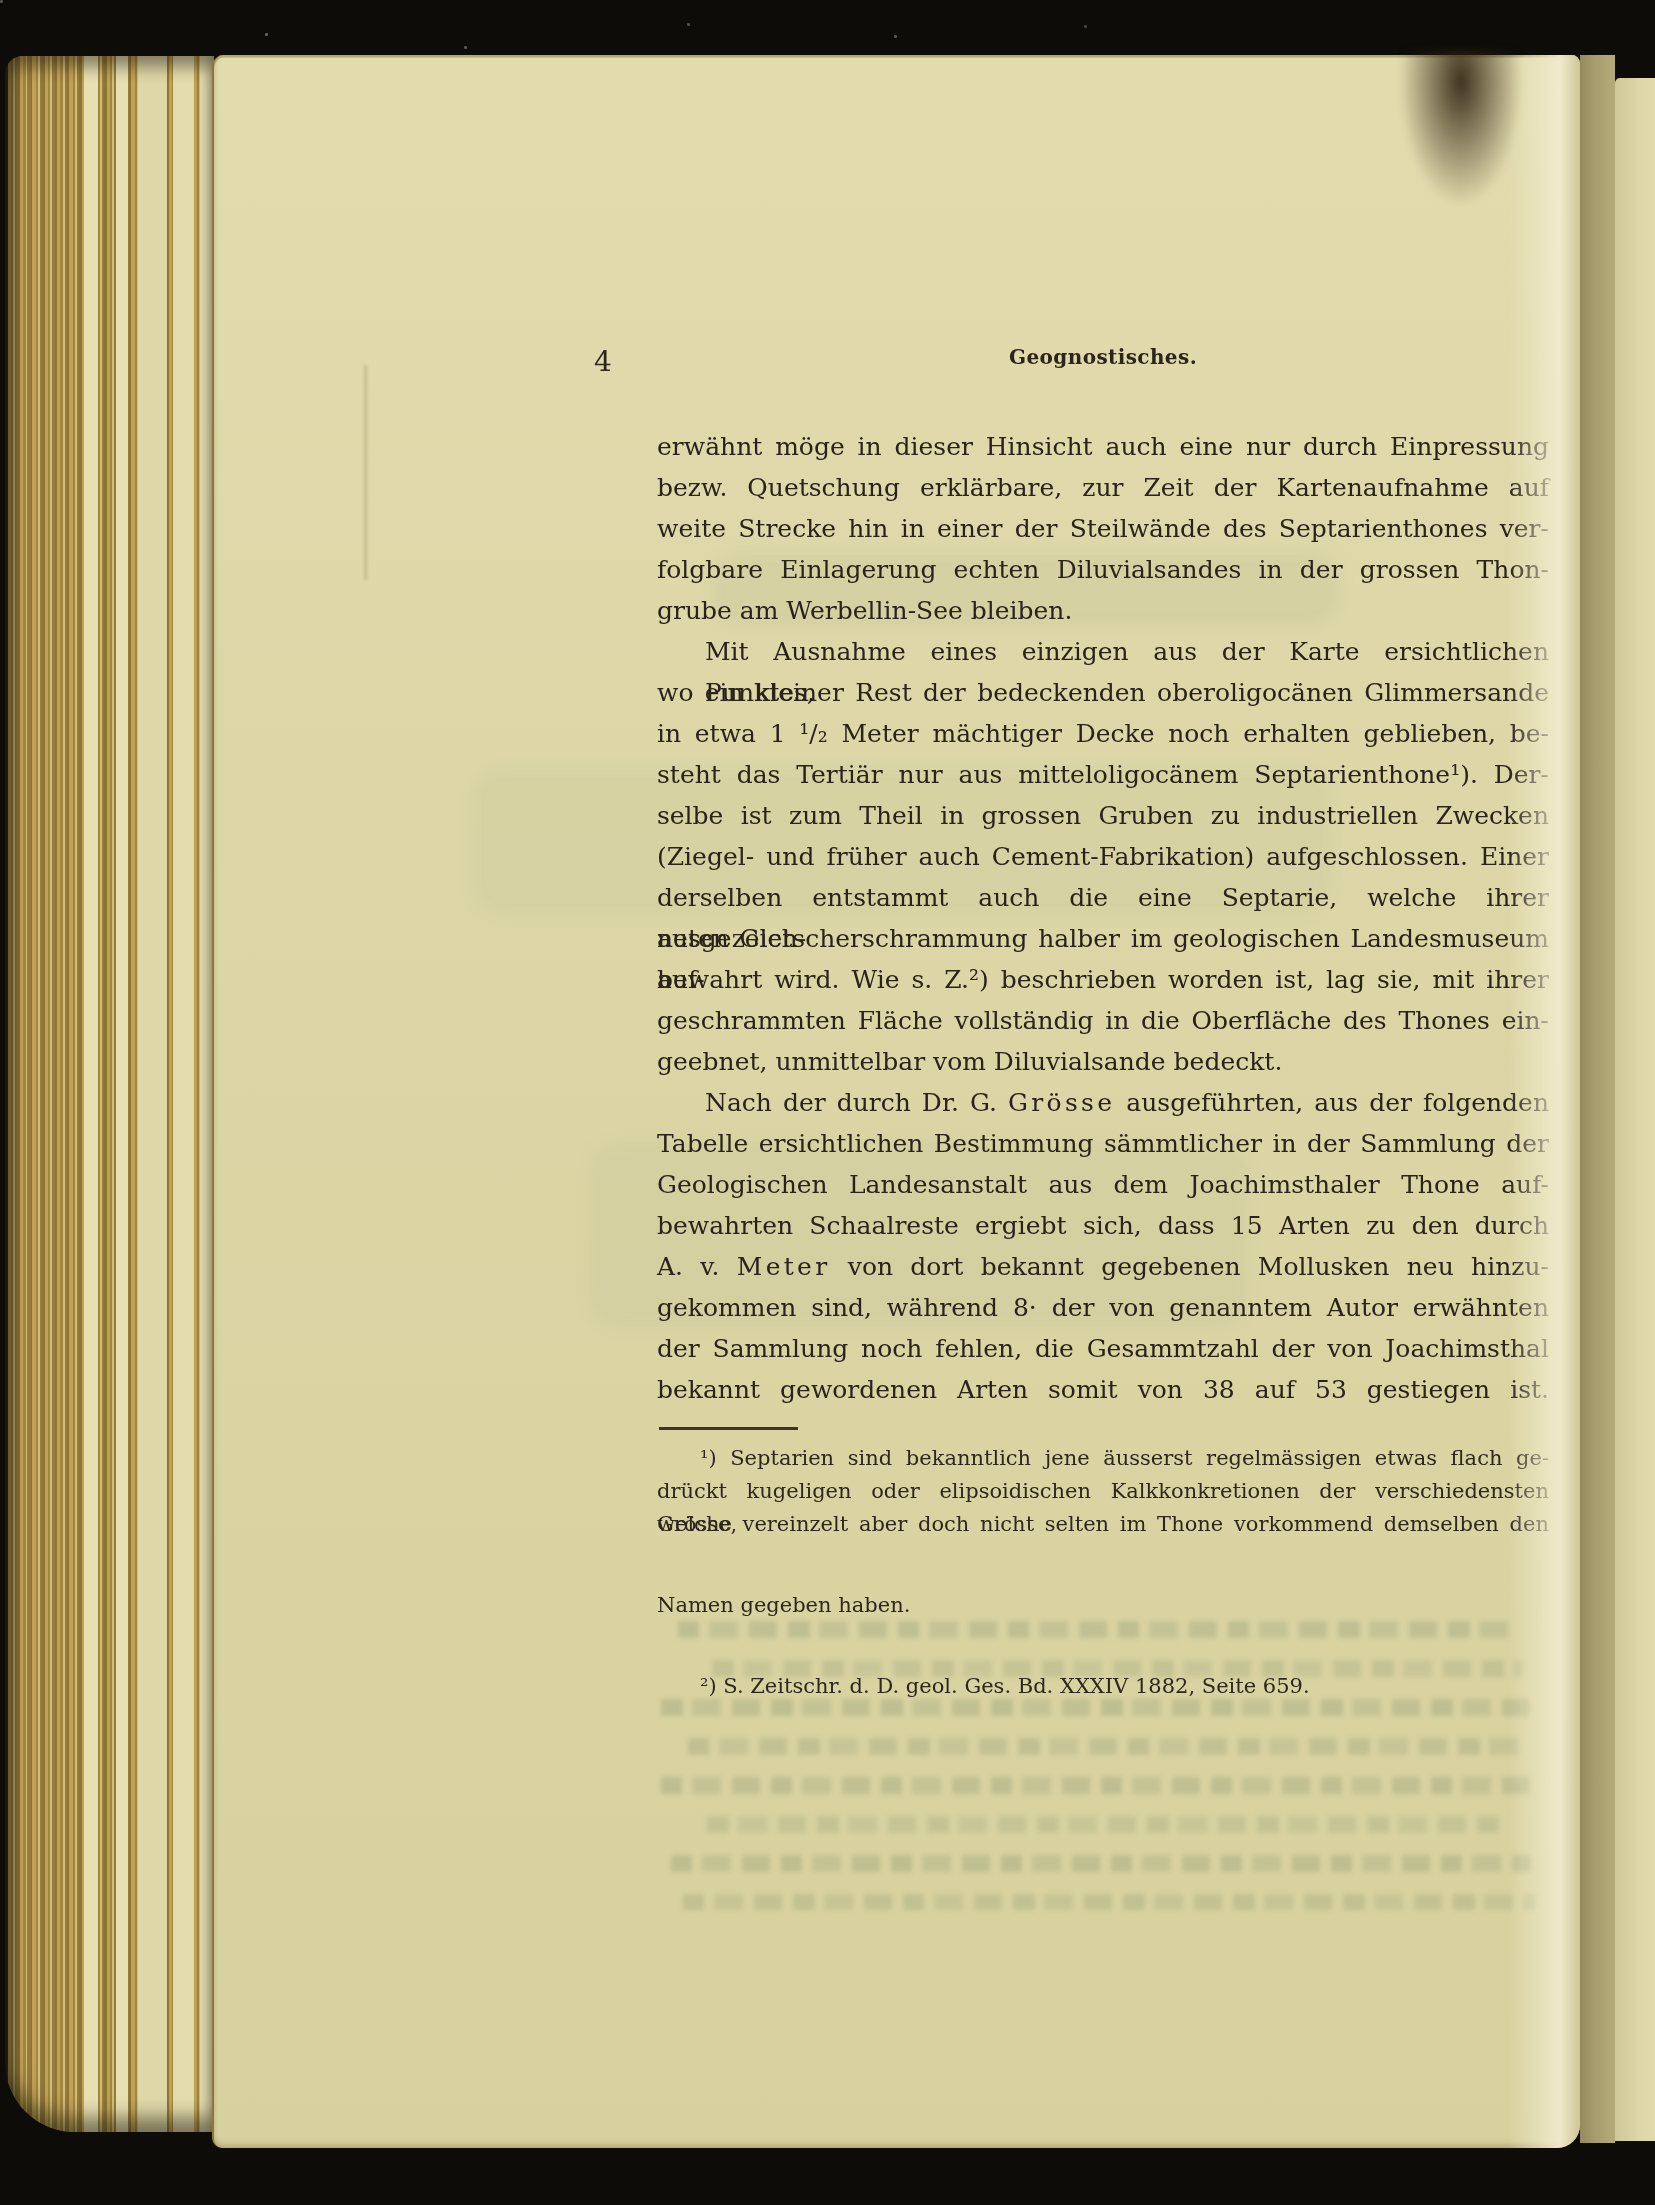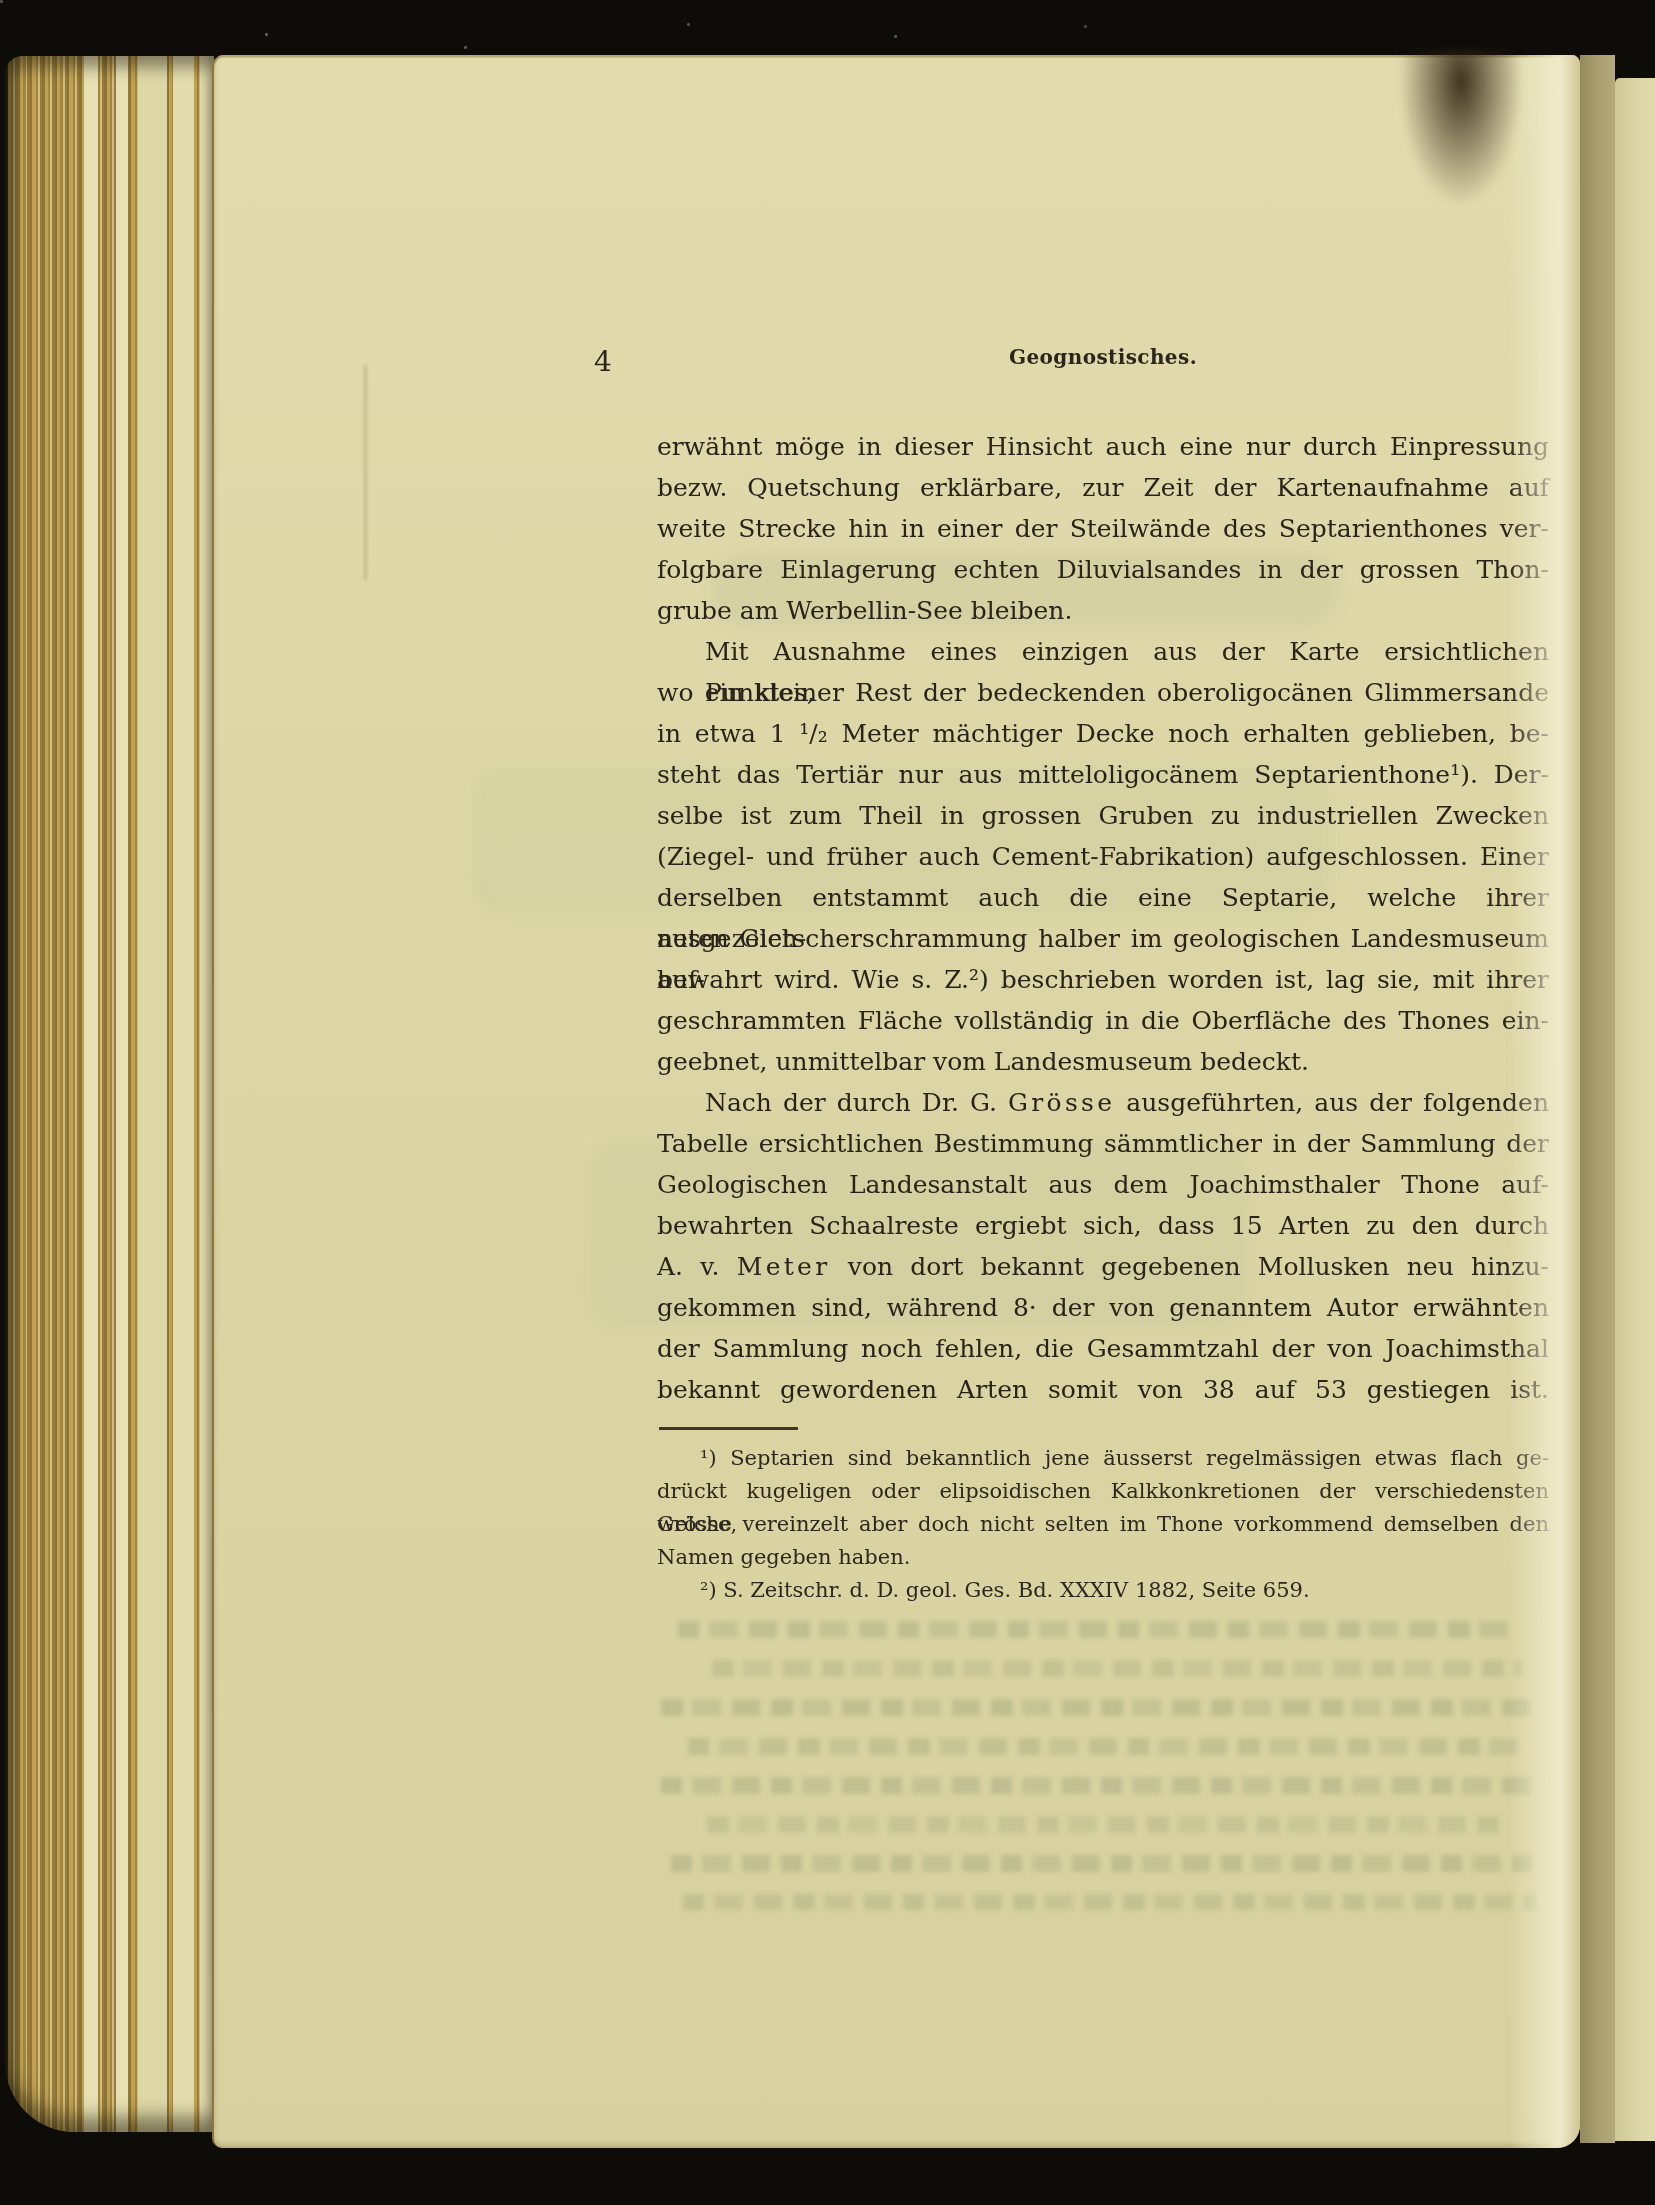"geebnet, unmittelbar vom Landesmuseum" div.bline { text: Landesmuseum -> Diluvialsande }
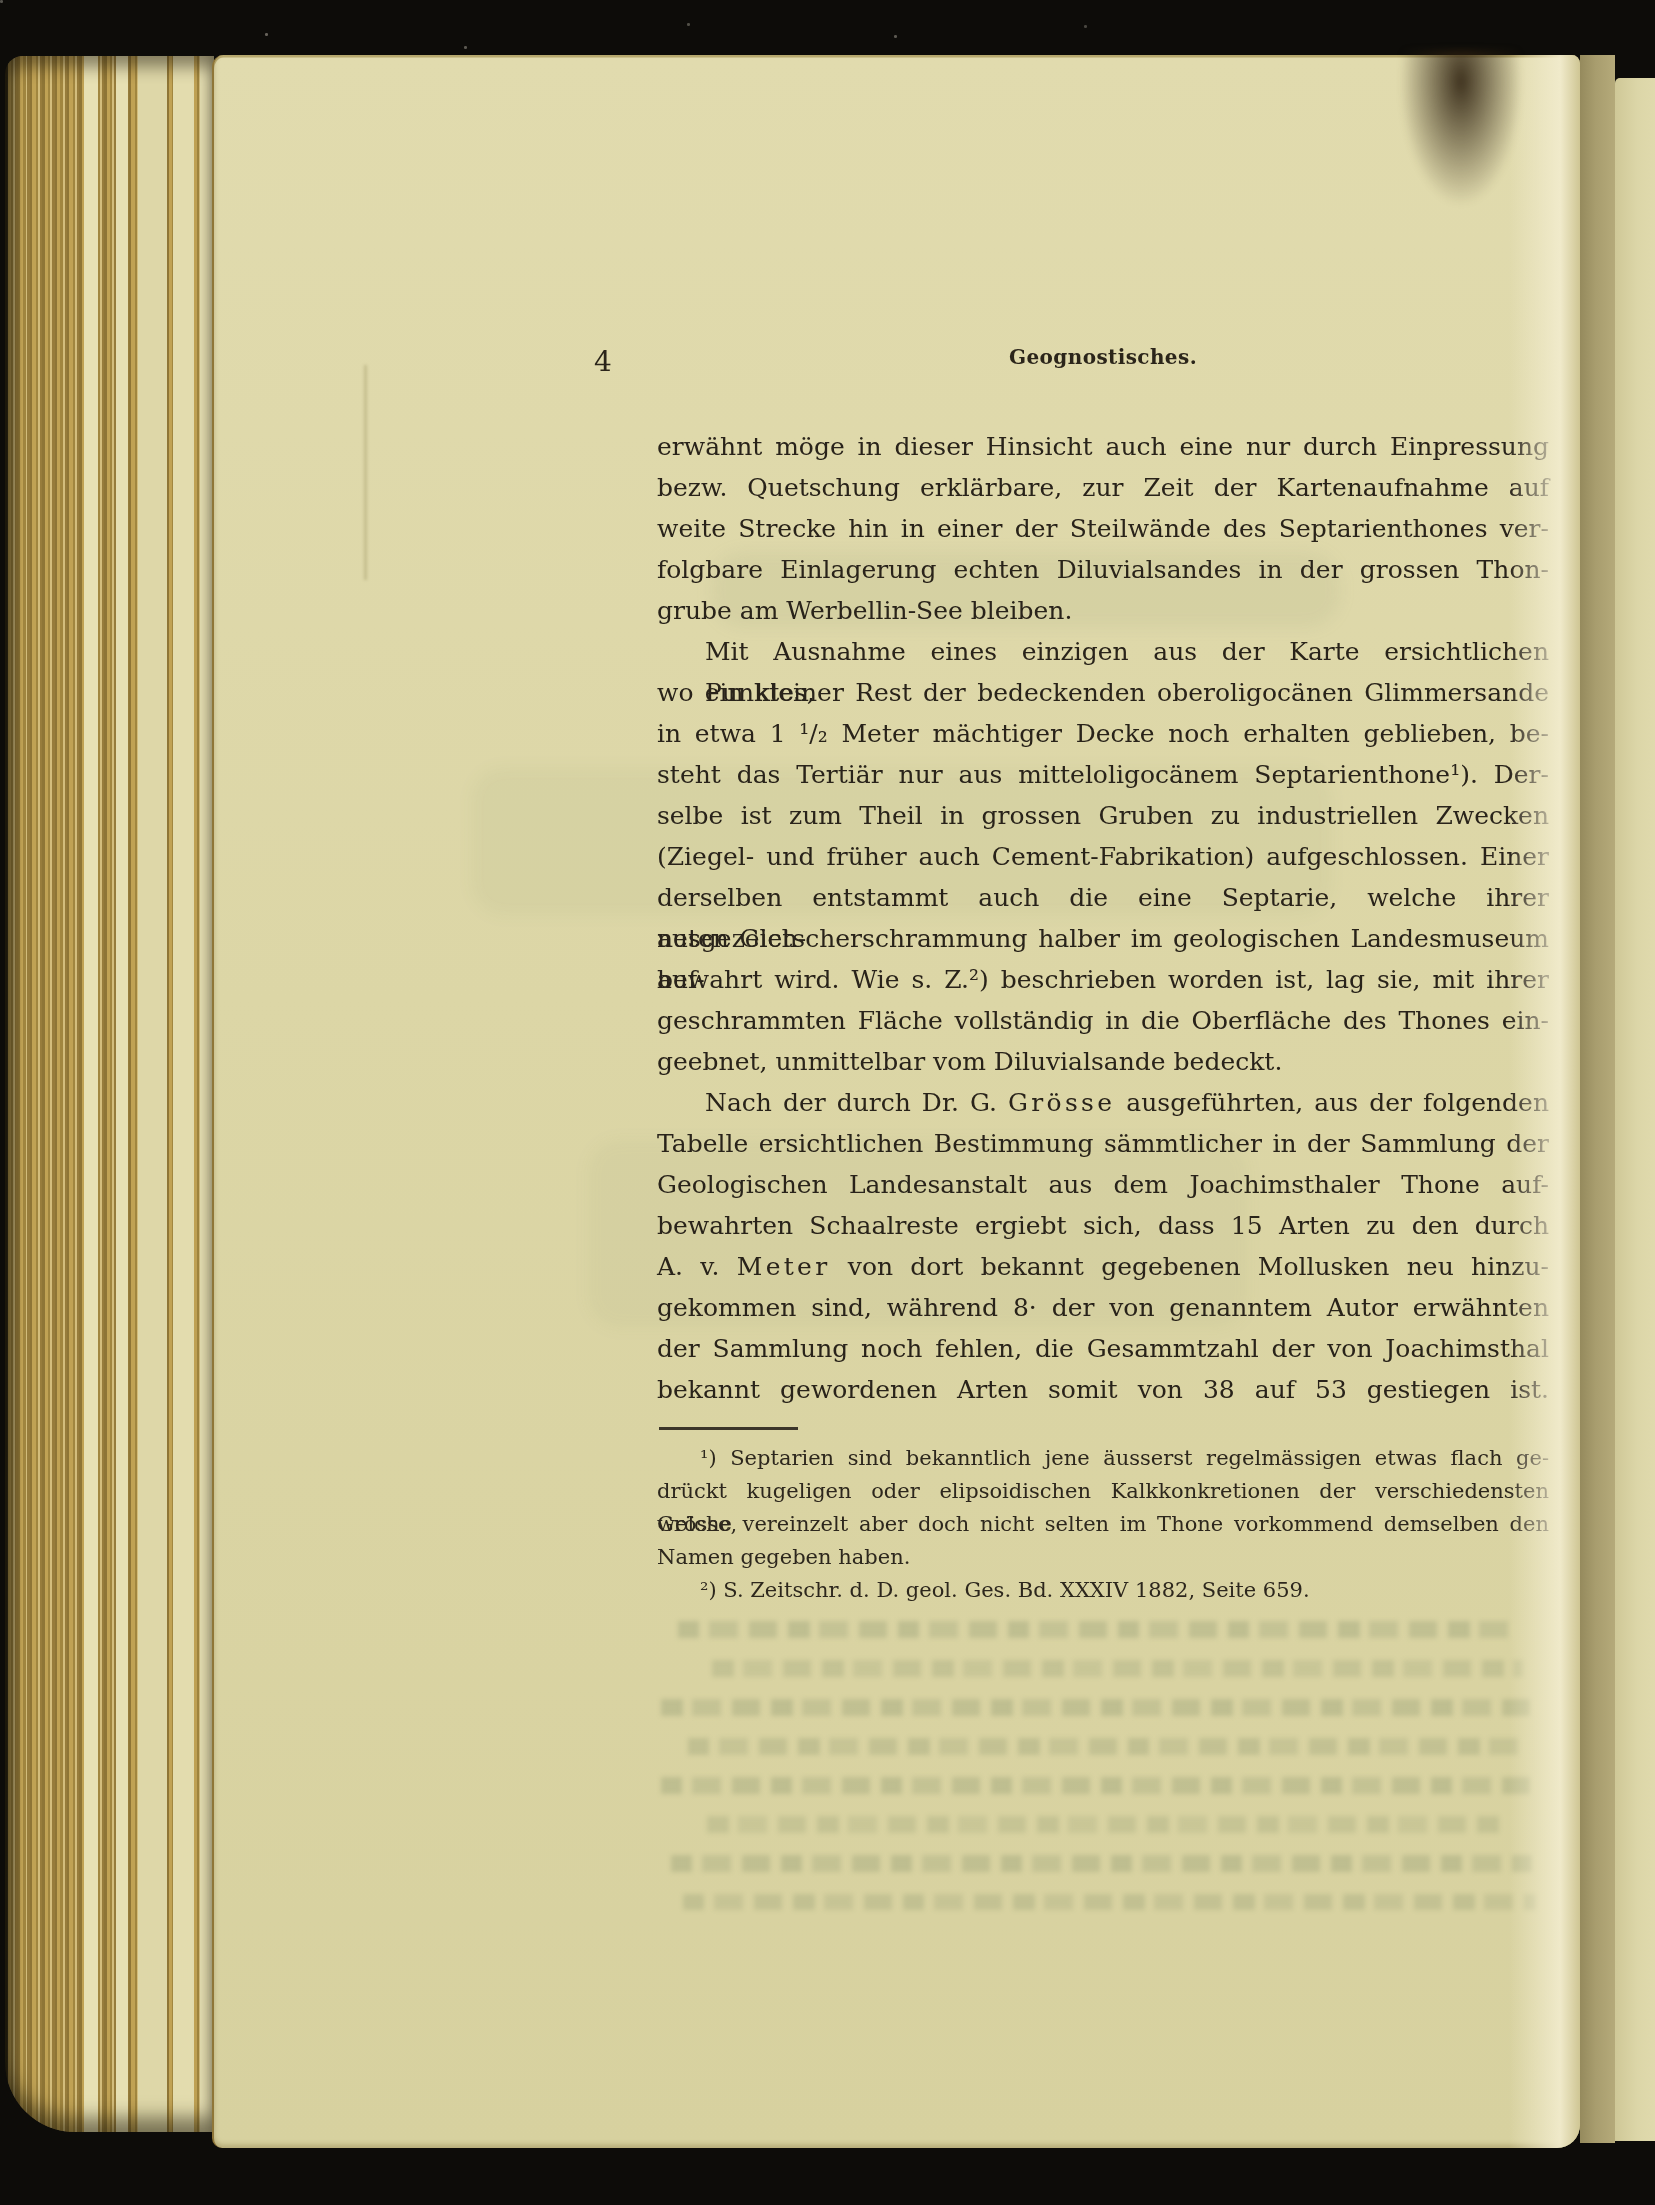"Namen gegeben haben." .fline.last { margin-top: none -> 48px }
